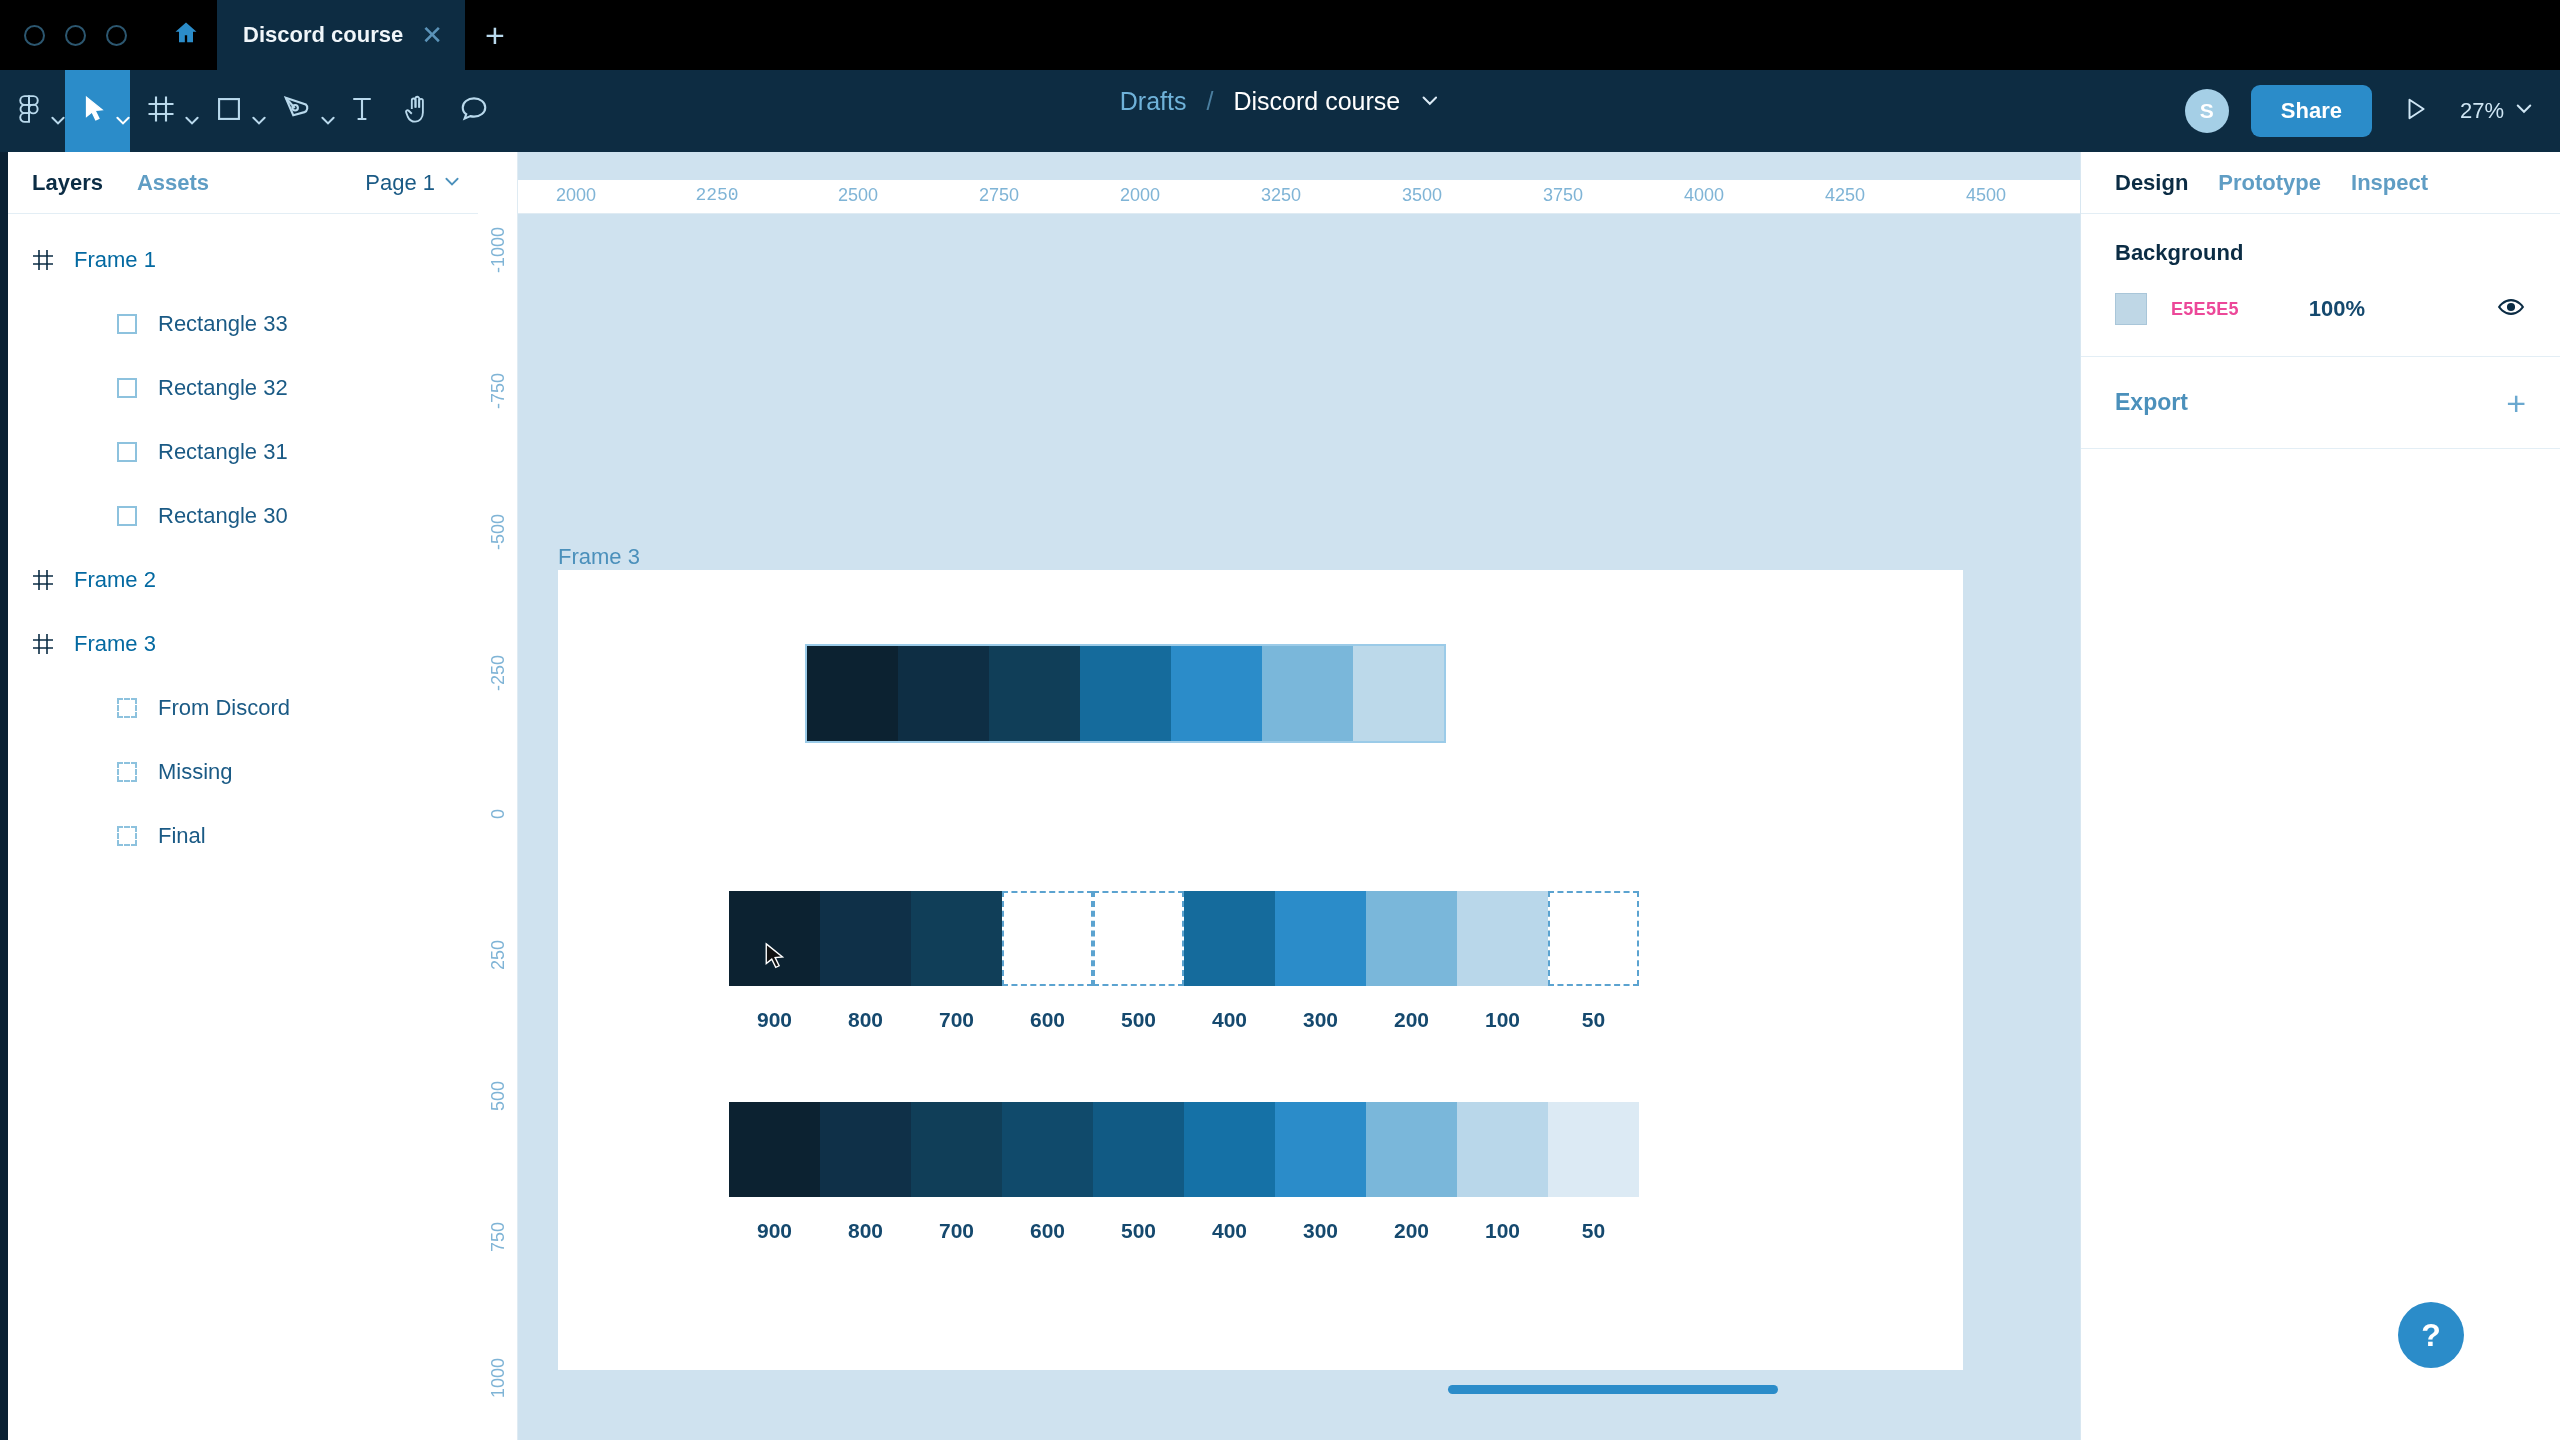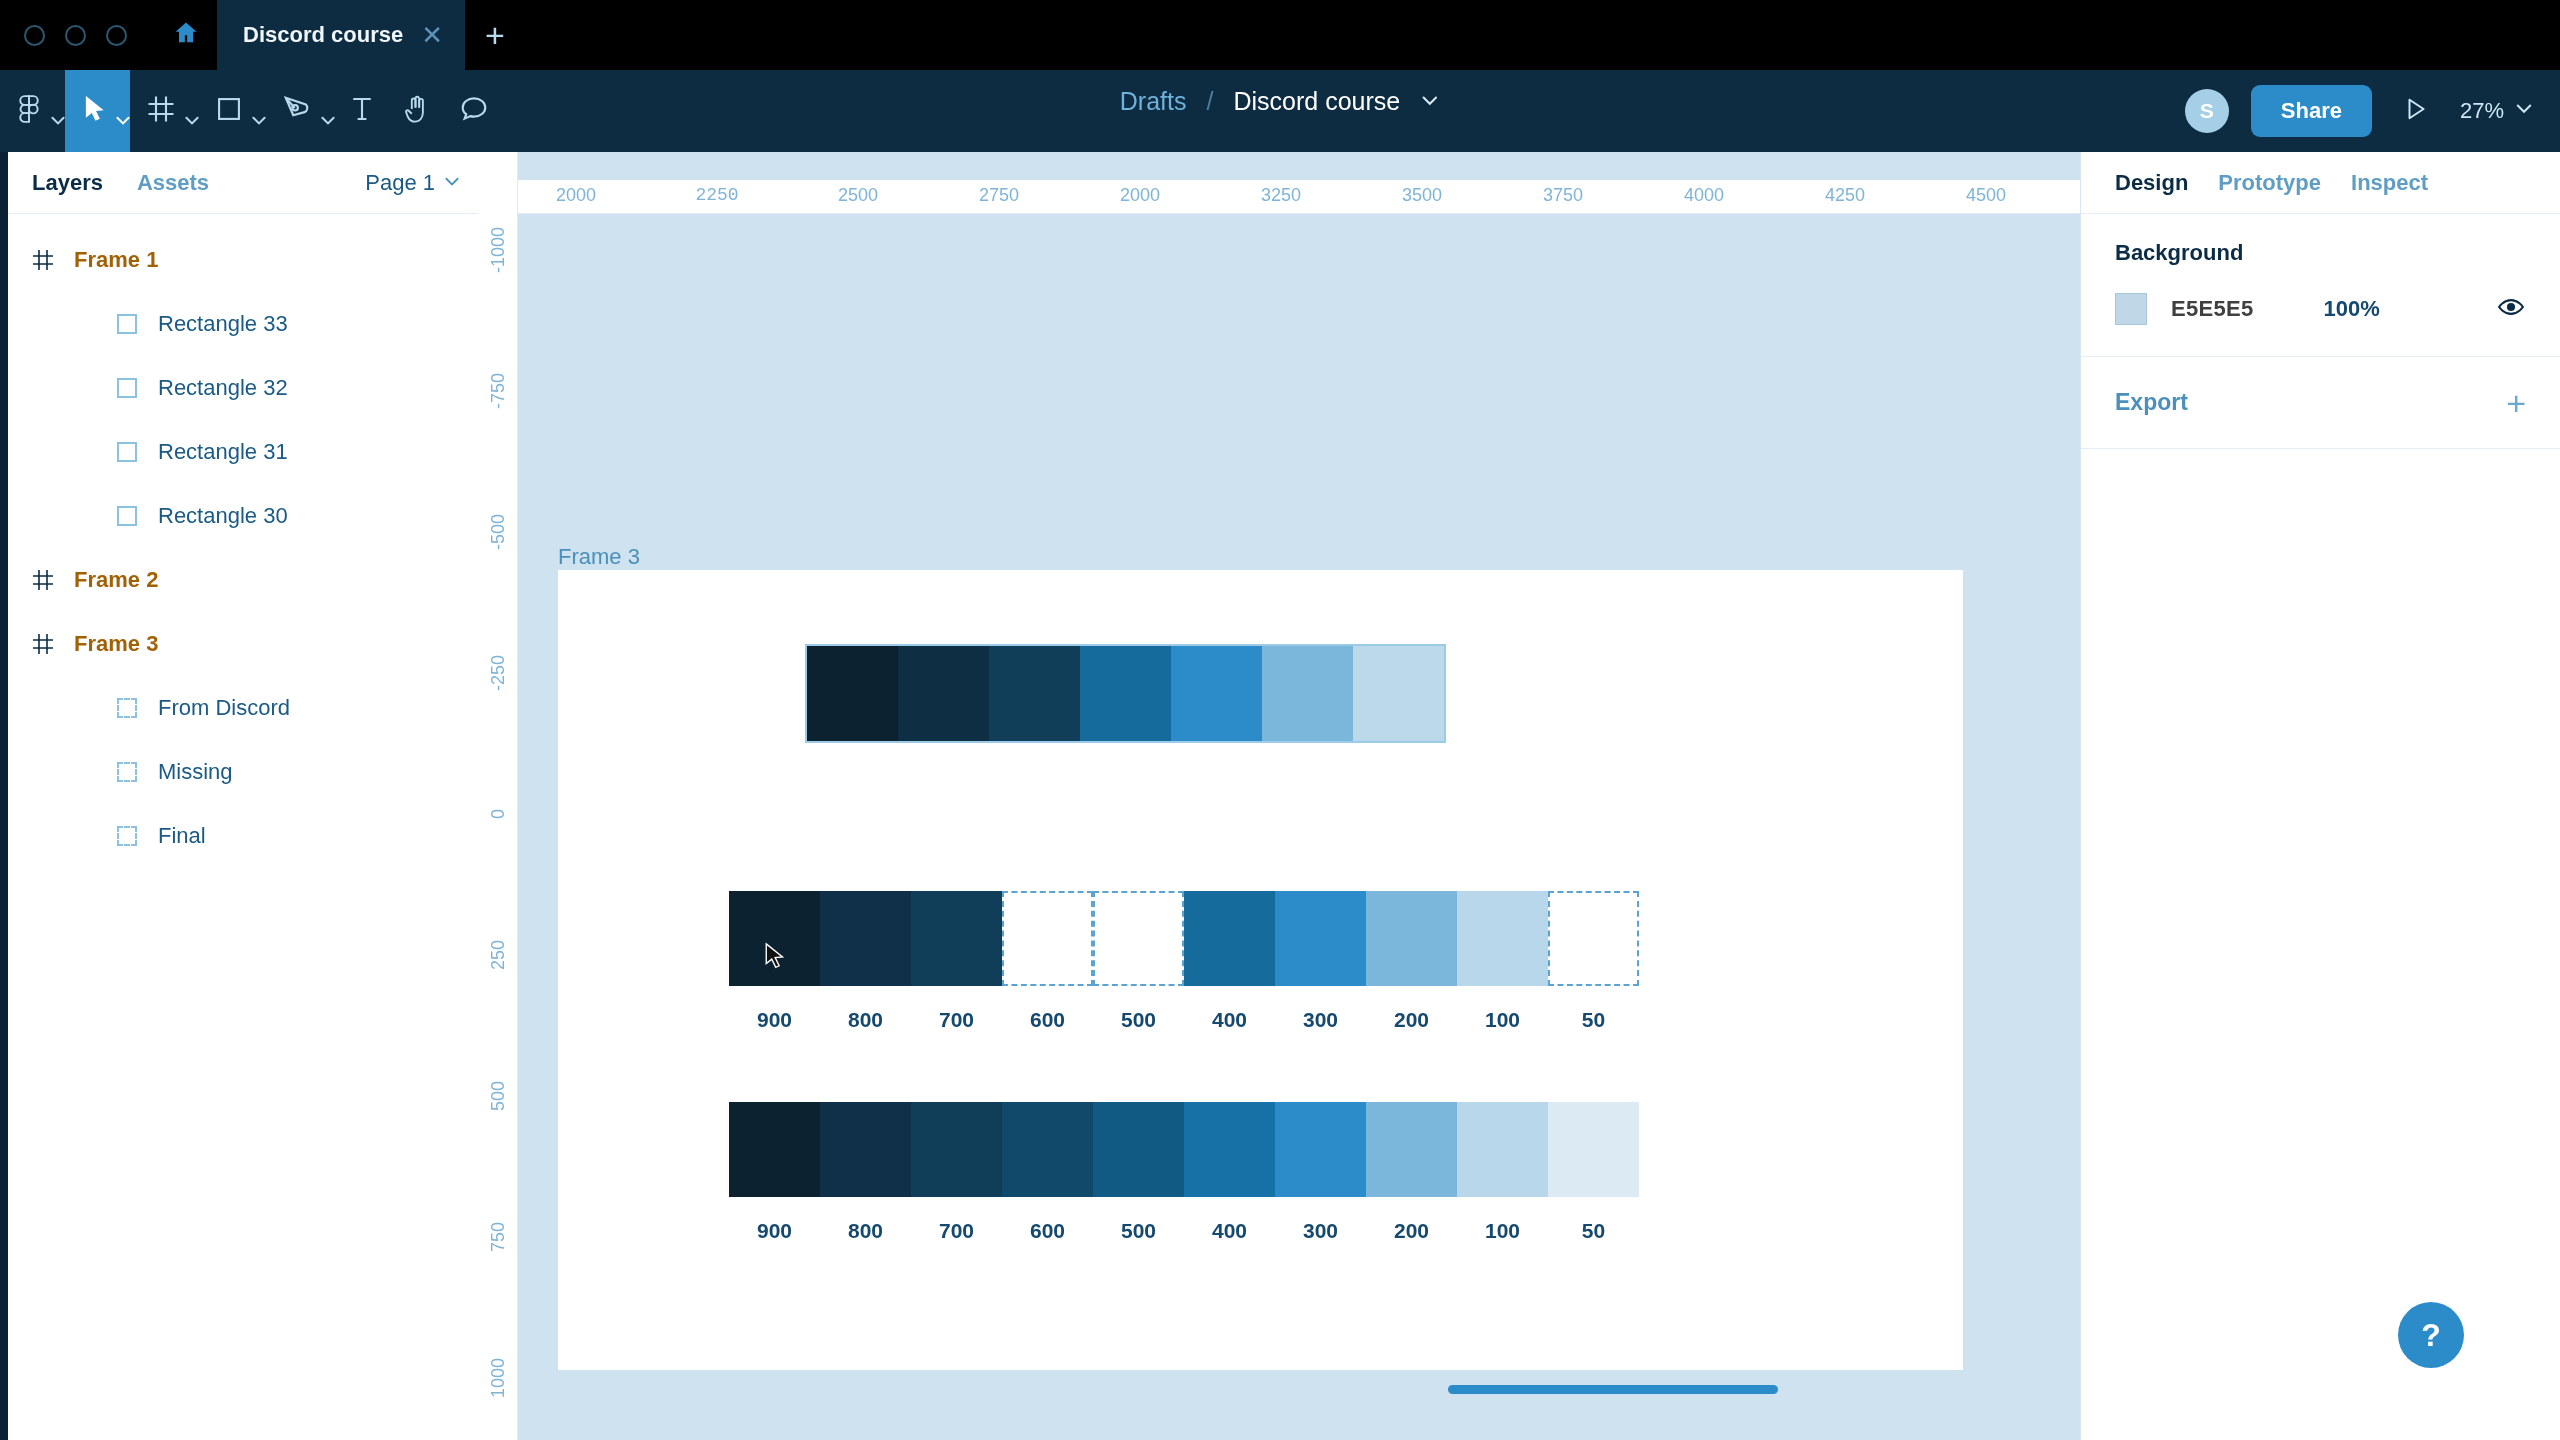"Frame 1" .layer-row.frame .layer-label { color: #a16207 -> #0369a1; font-weight: bold -> normal }
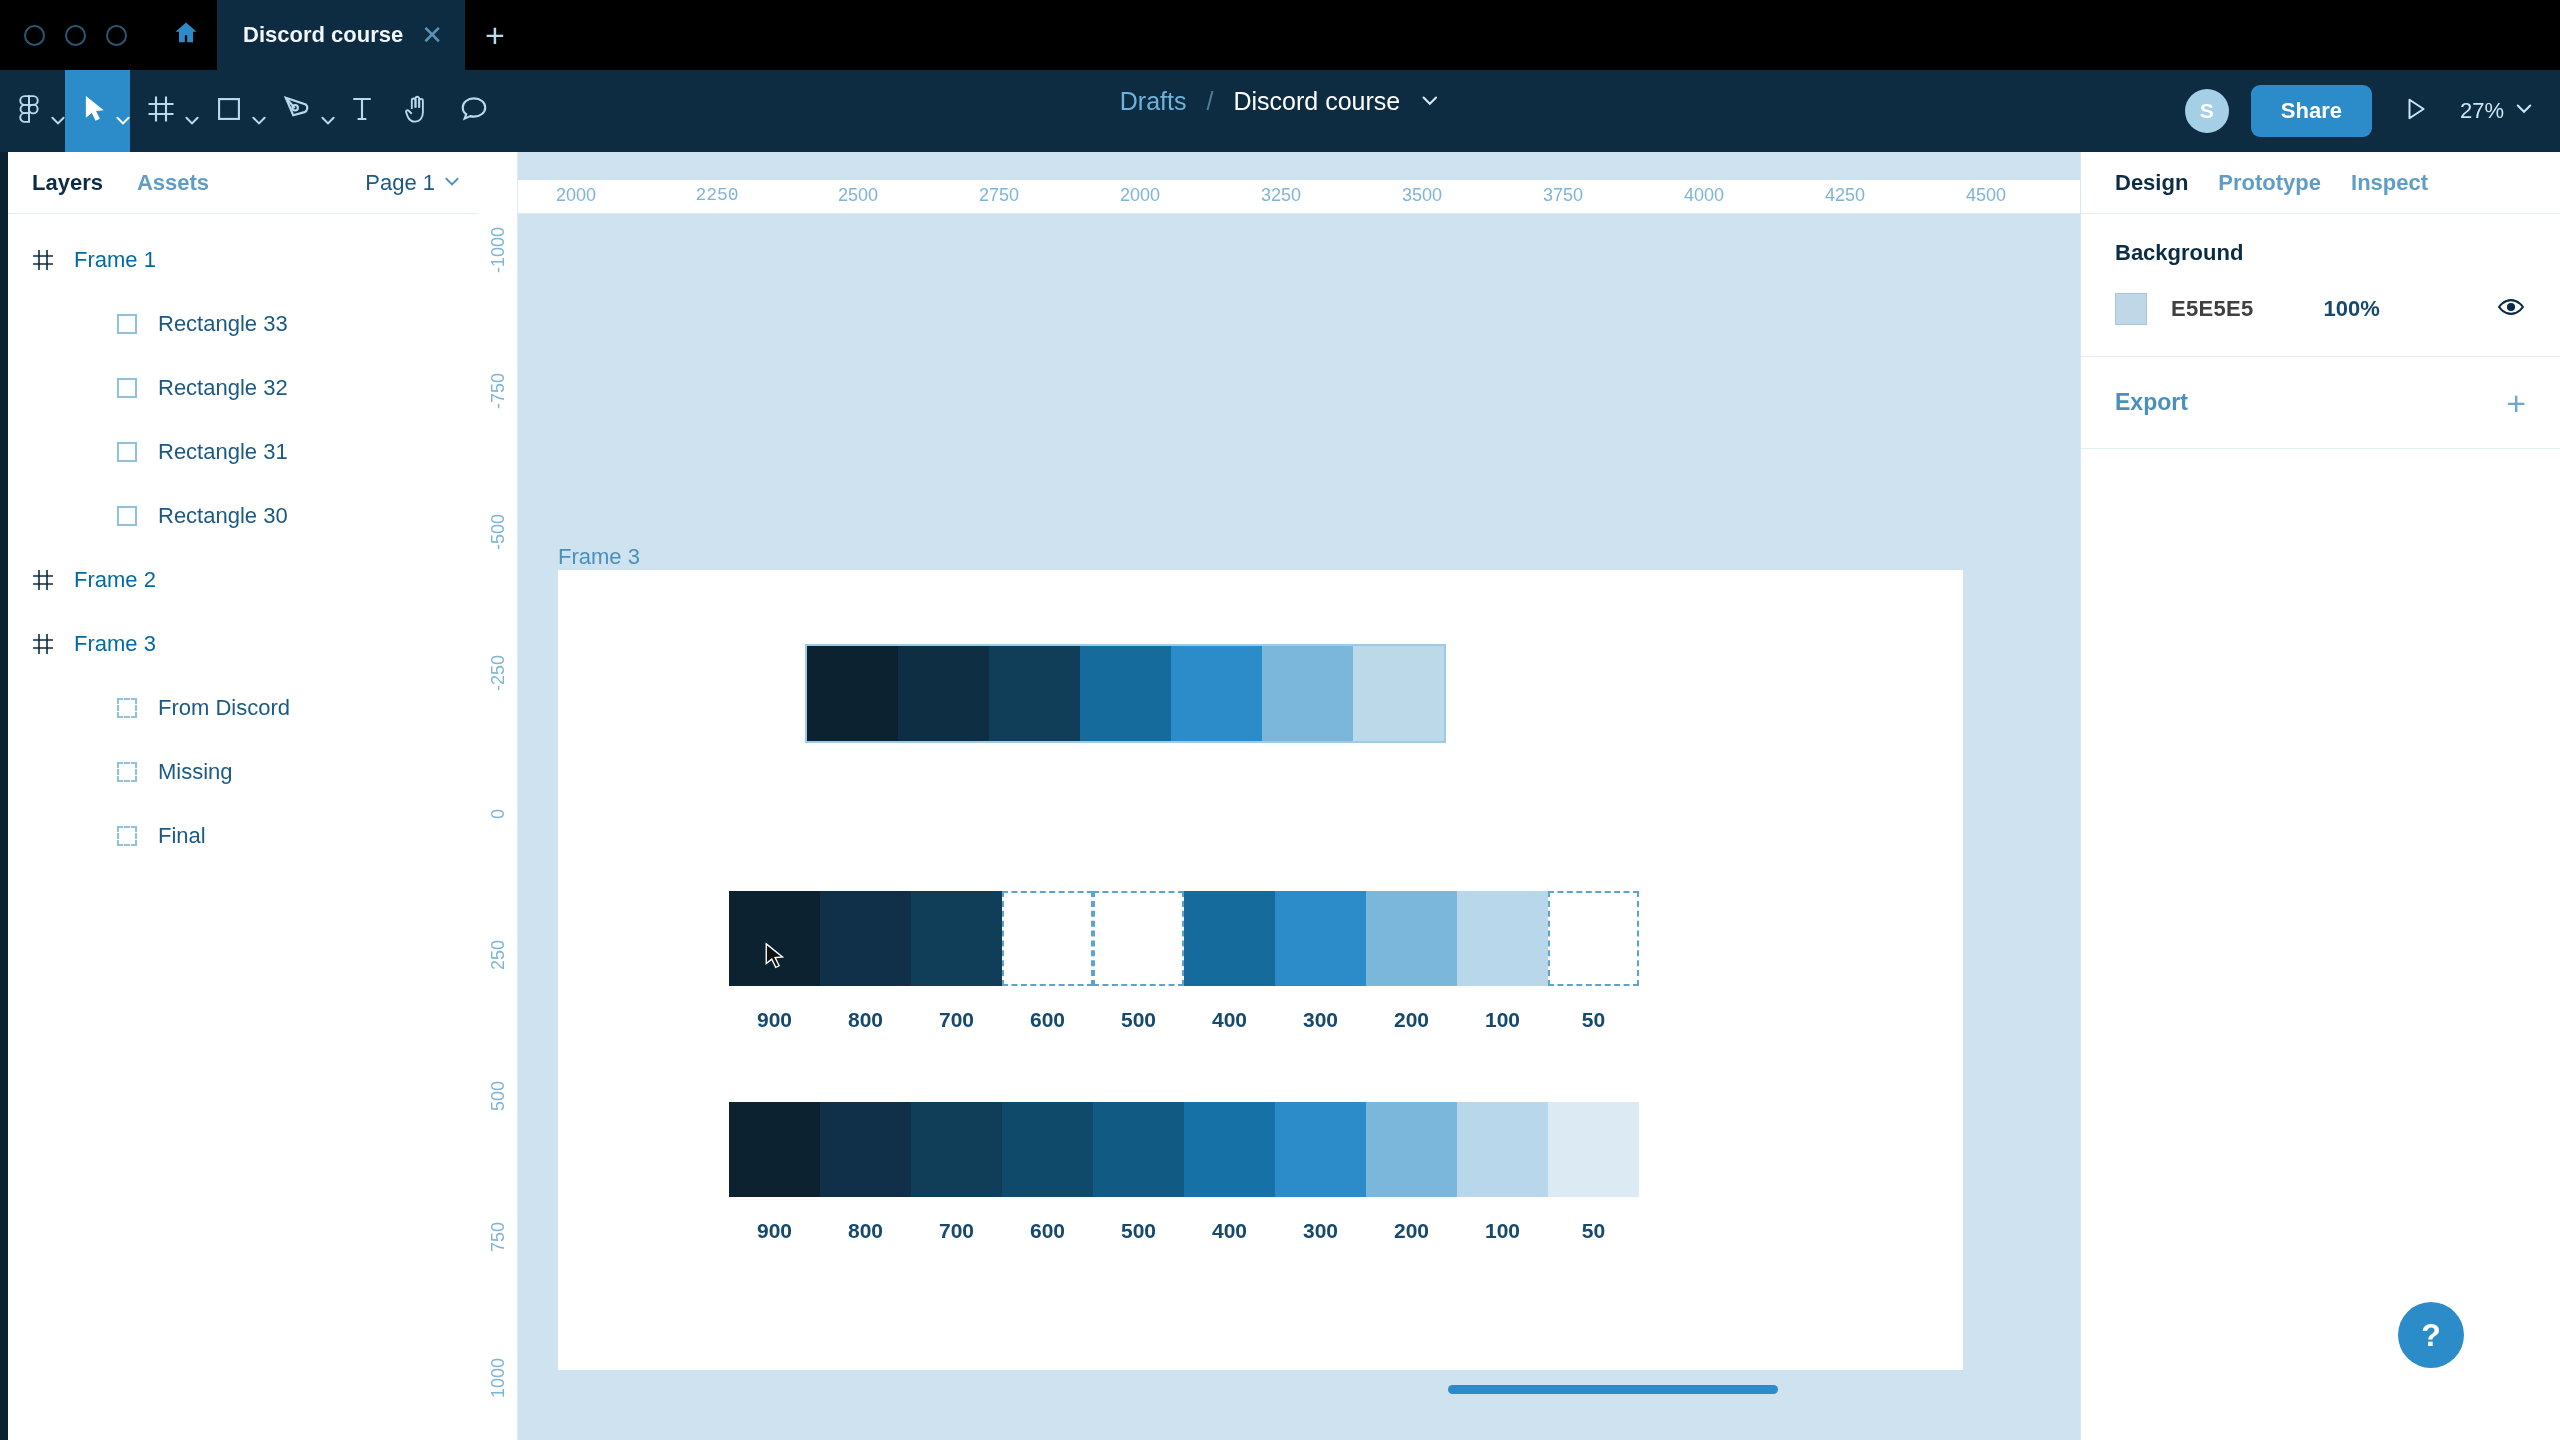"E5E5E5" .rp-hex { color: #404040 -> #ec4899; font-size: 22px -> 18px }
